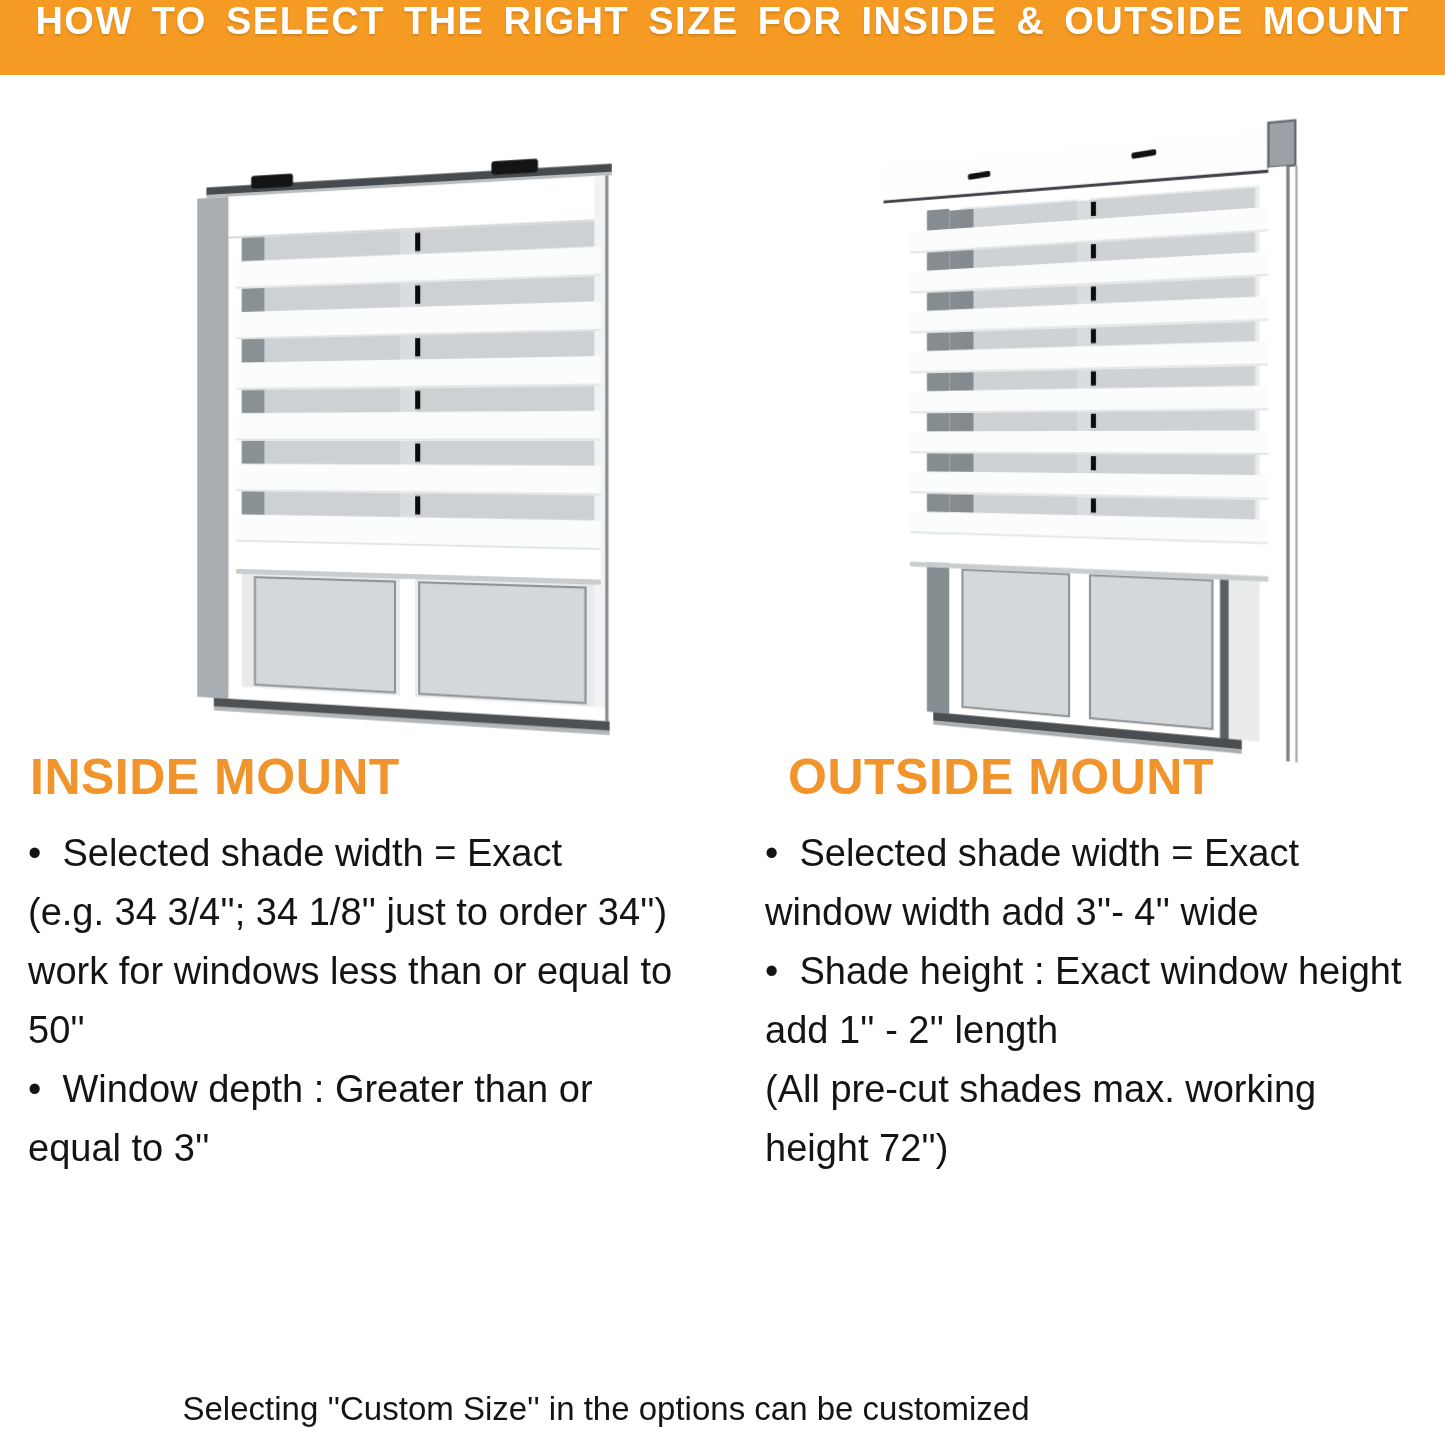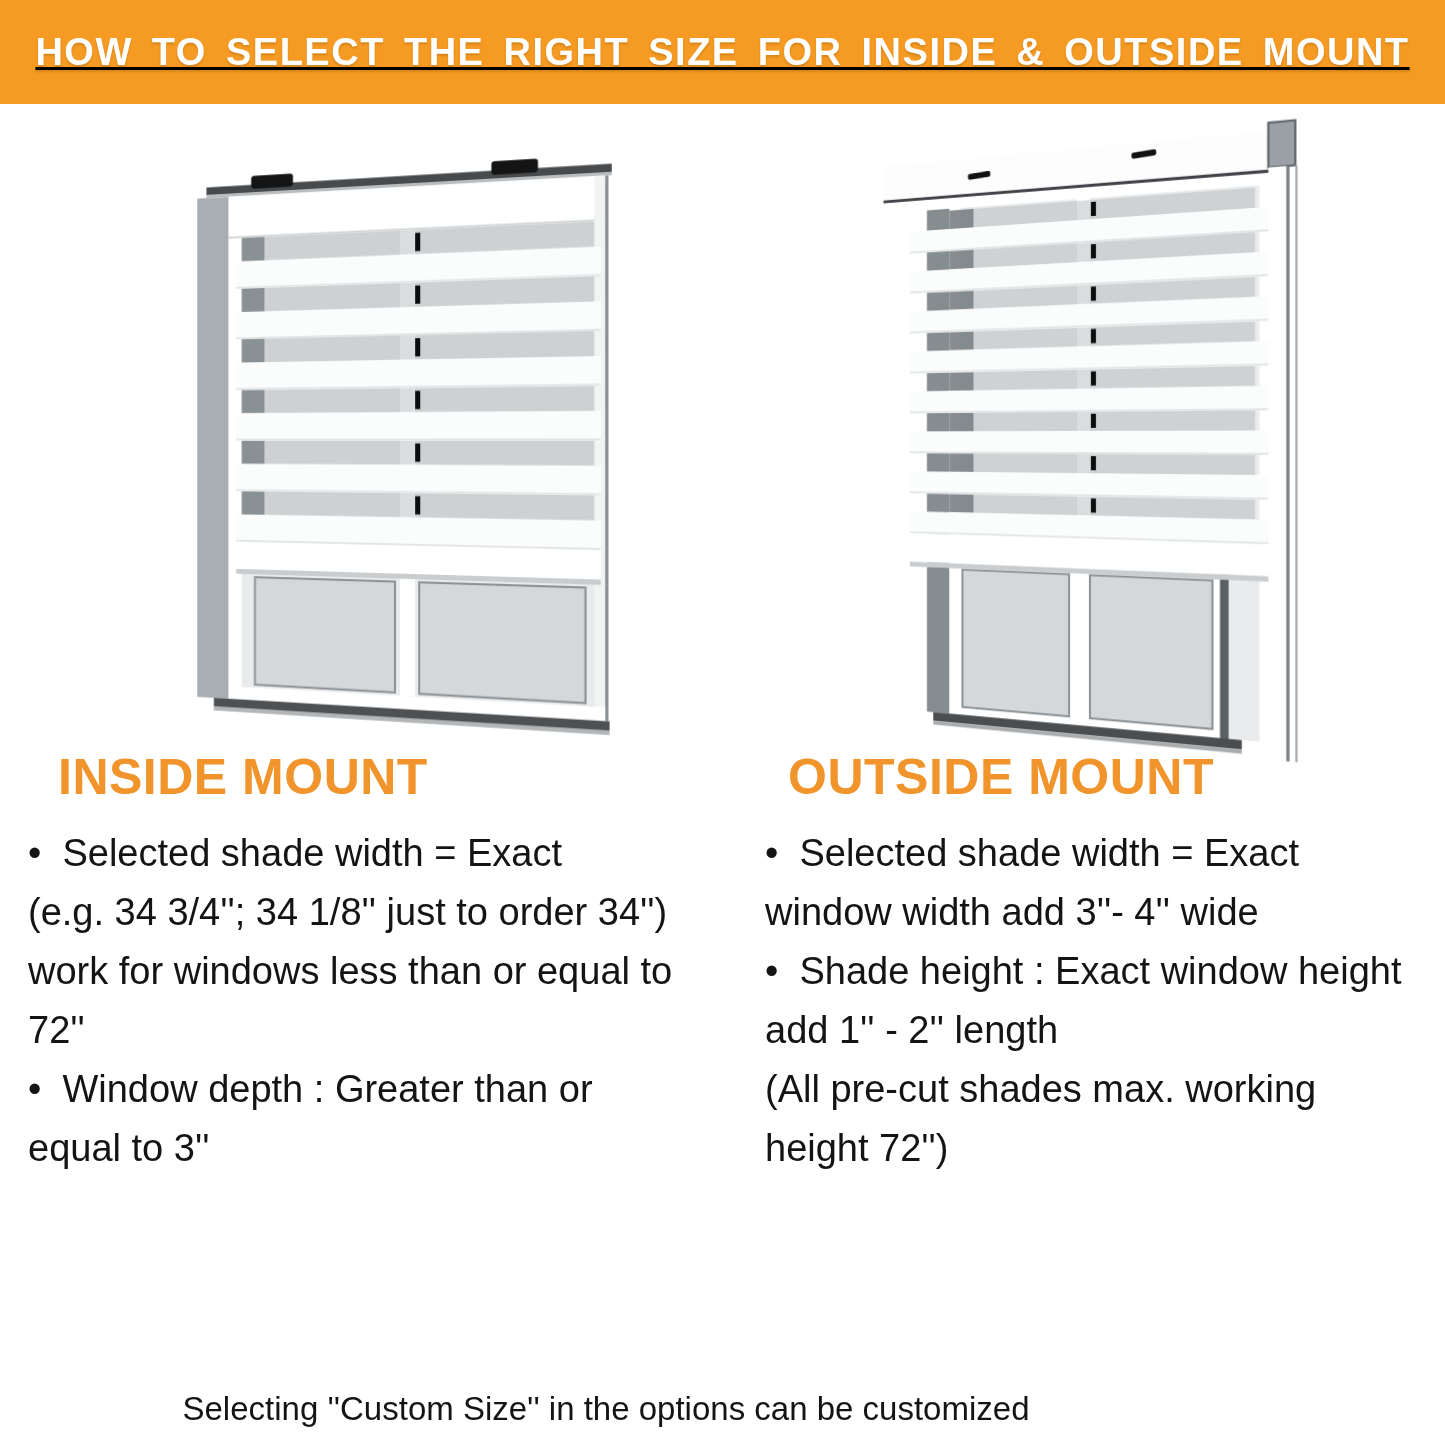"HOW TO SELECT THE RIGHT" .banner { align-items: center -> flex-start; height: 104px -> 75px; text-decoration: underline -> none }
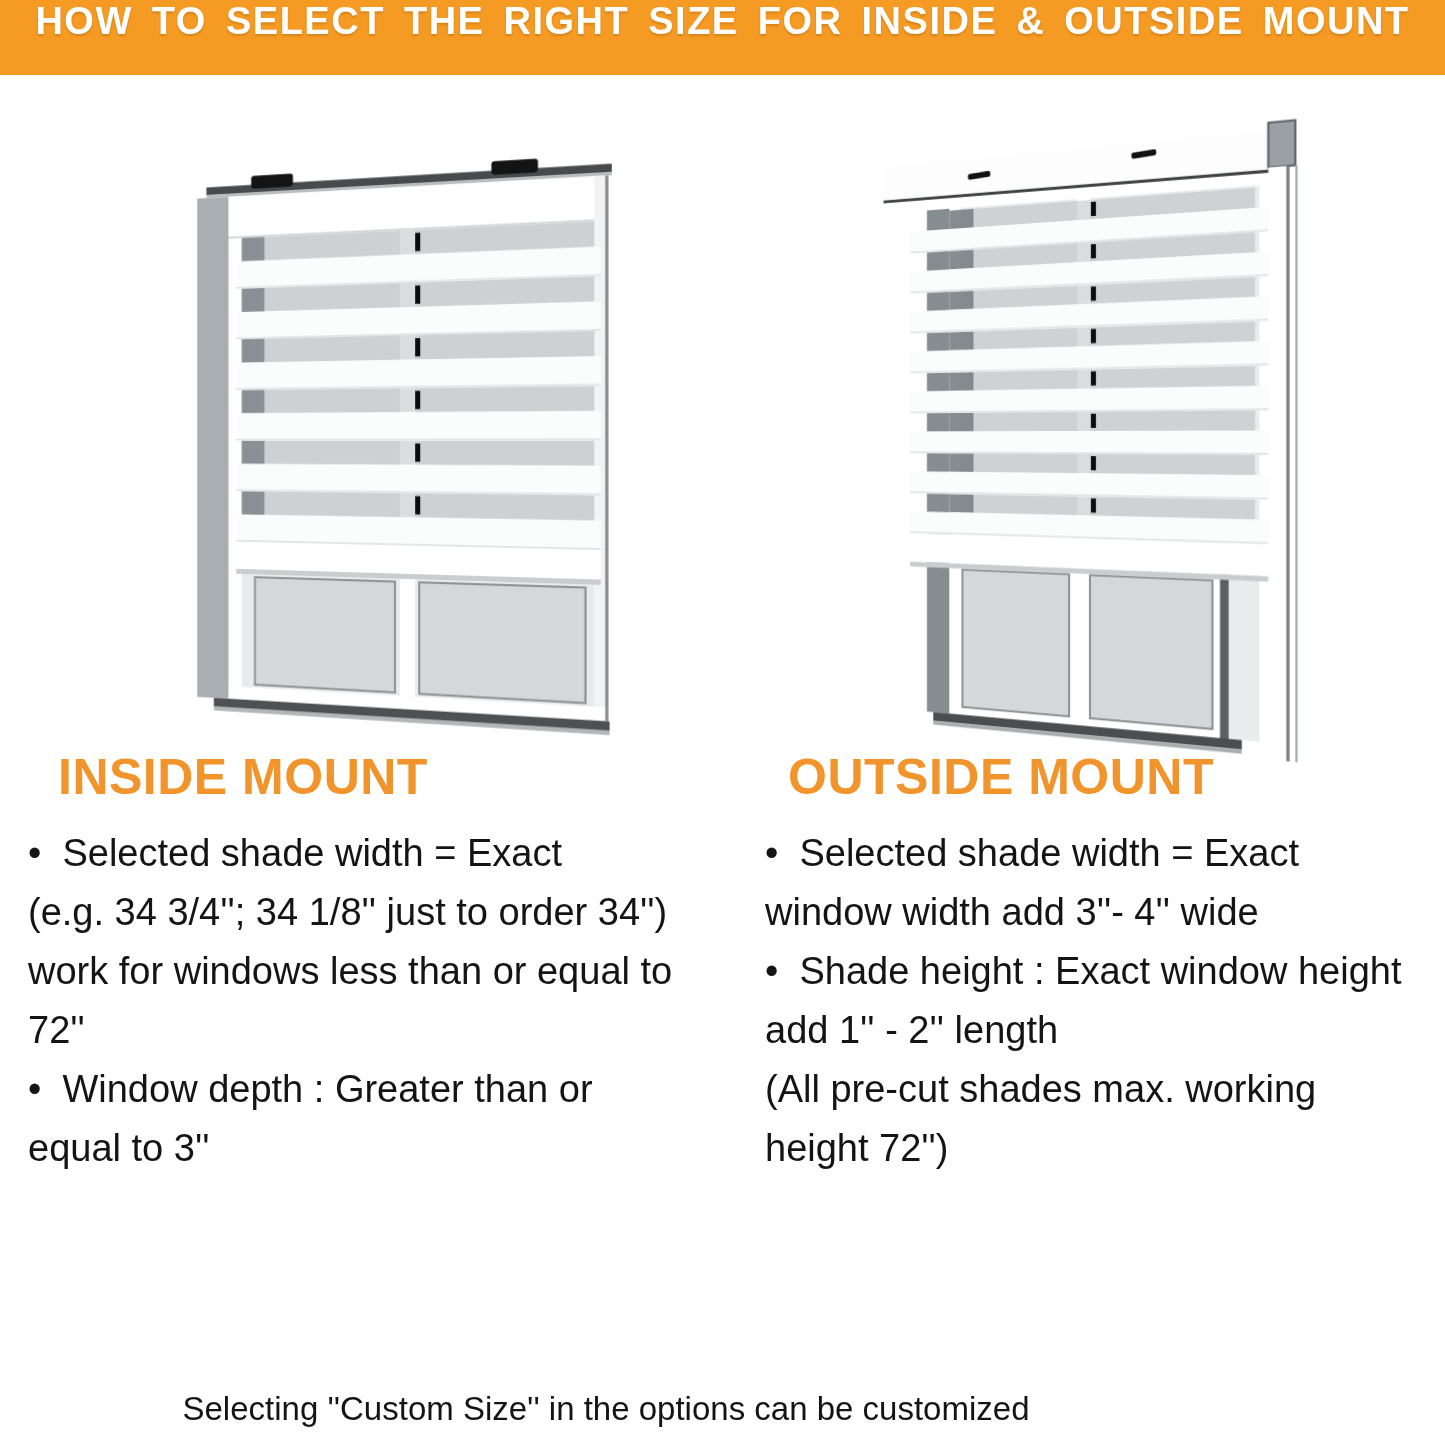"INSIDE MOUNT" .heading-inside { left: 58px -> 30px }
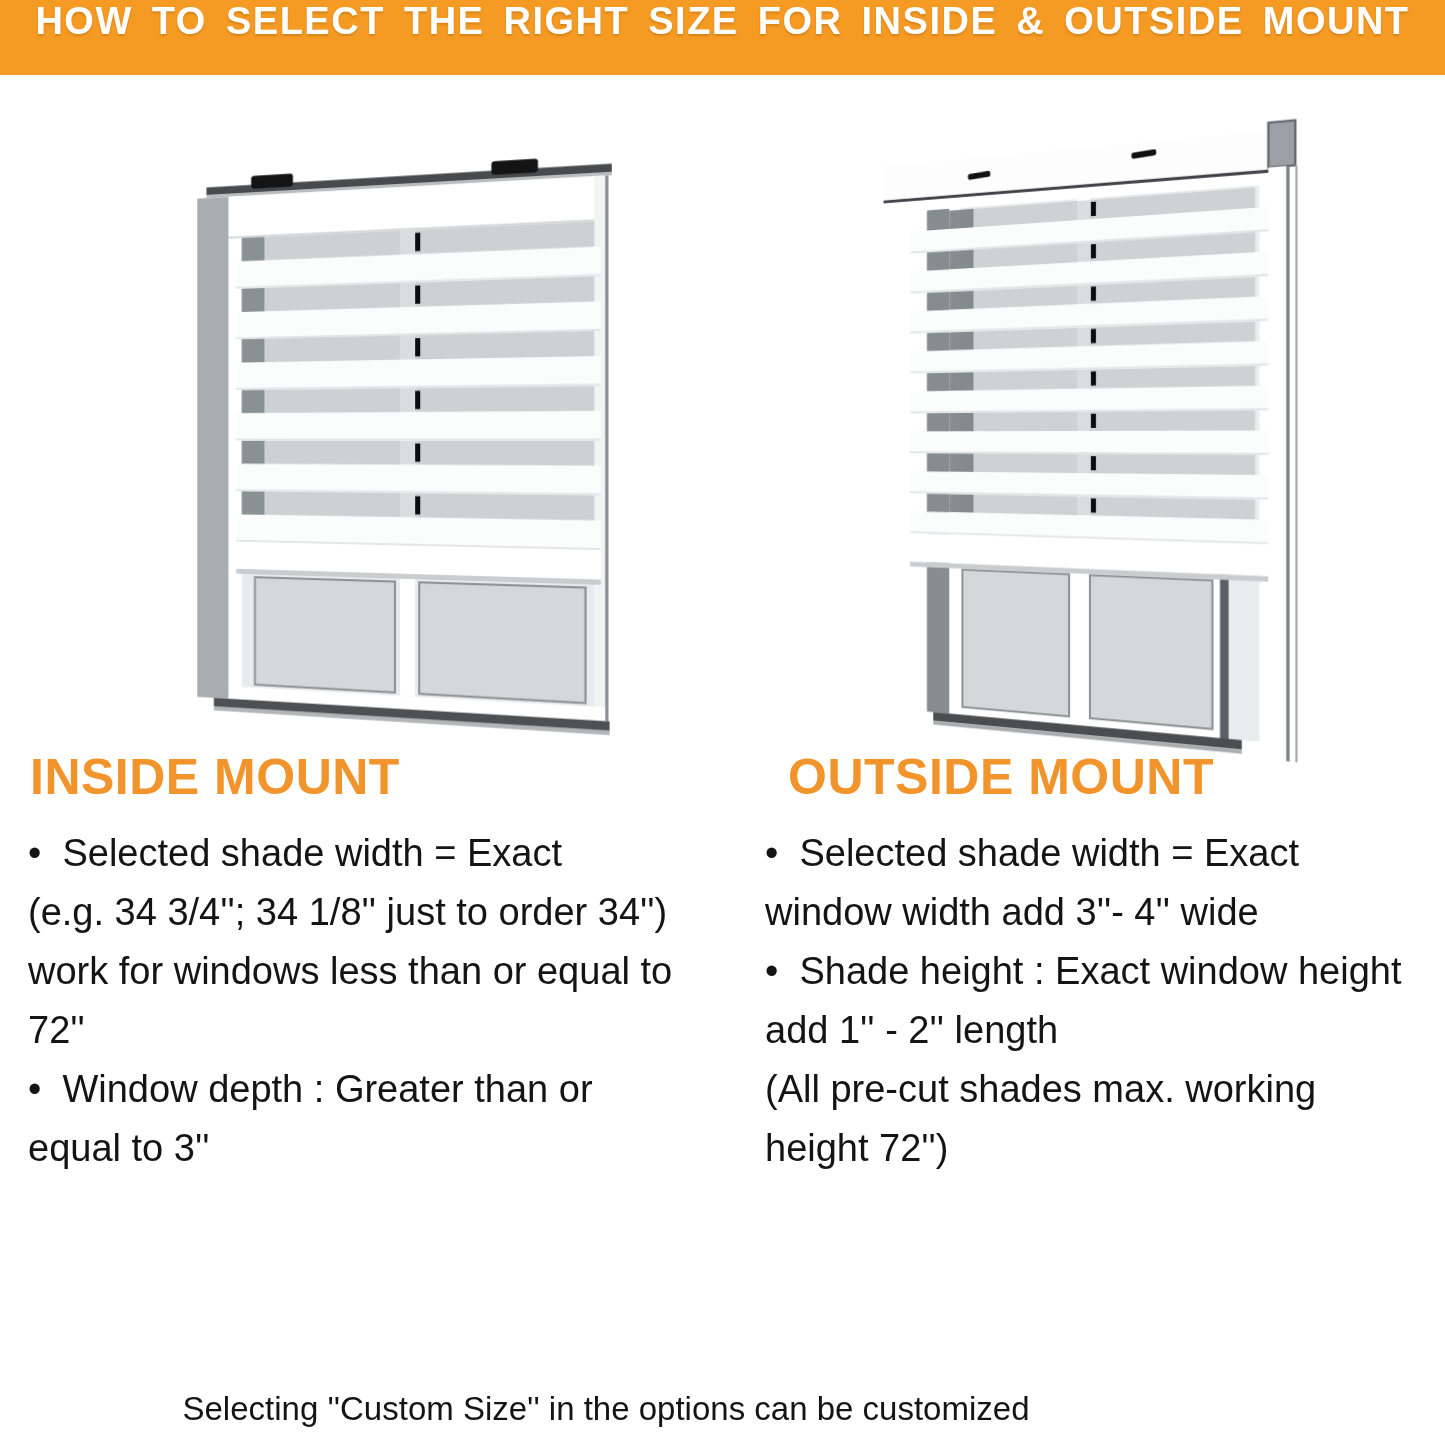"72''" div.text-line { text: 72'' -> 50'' }
